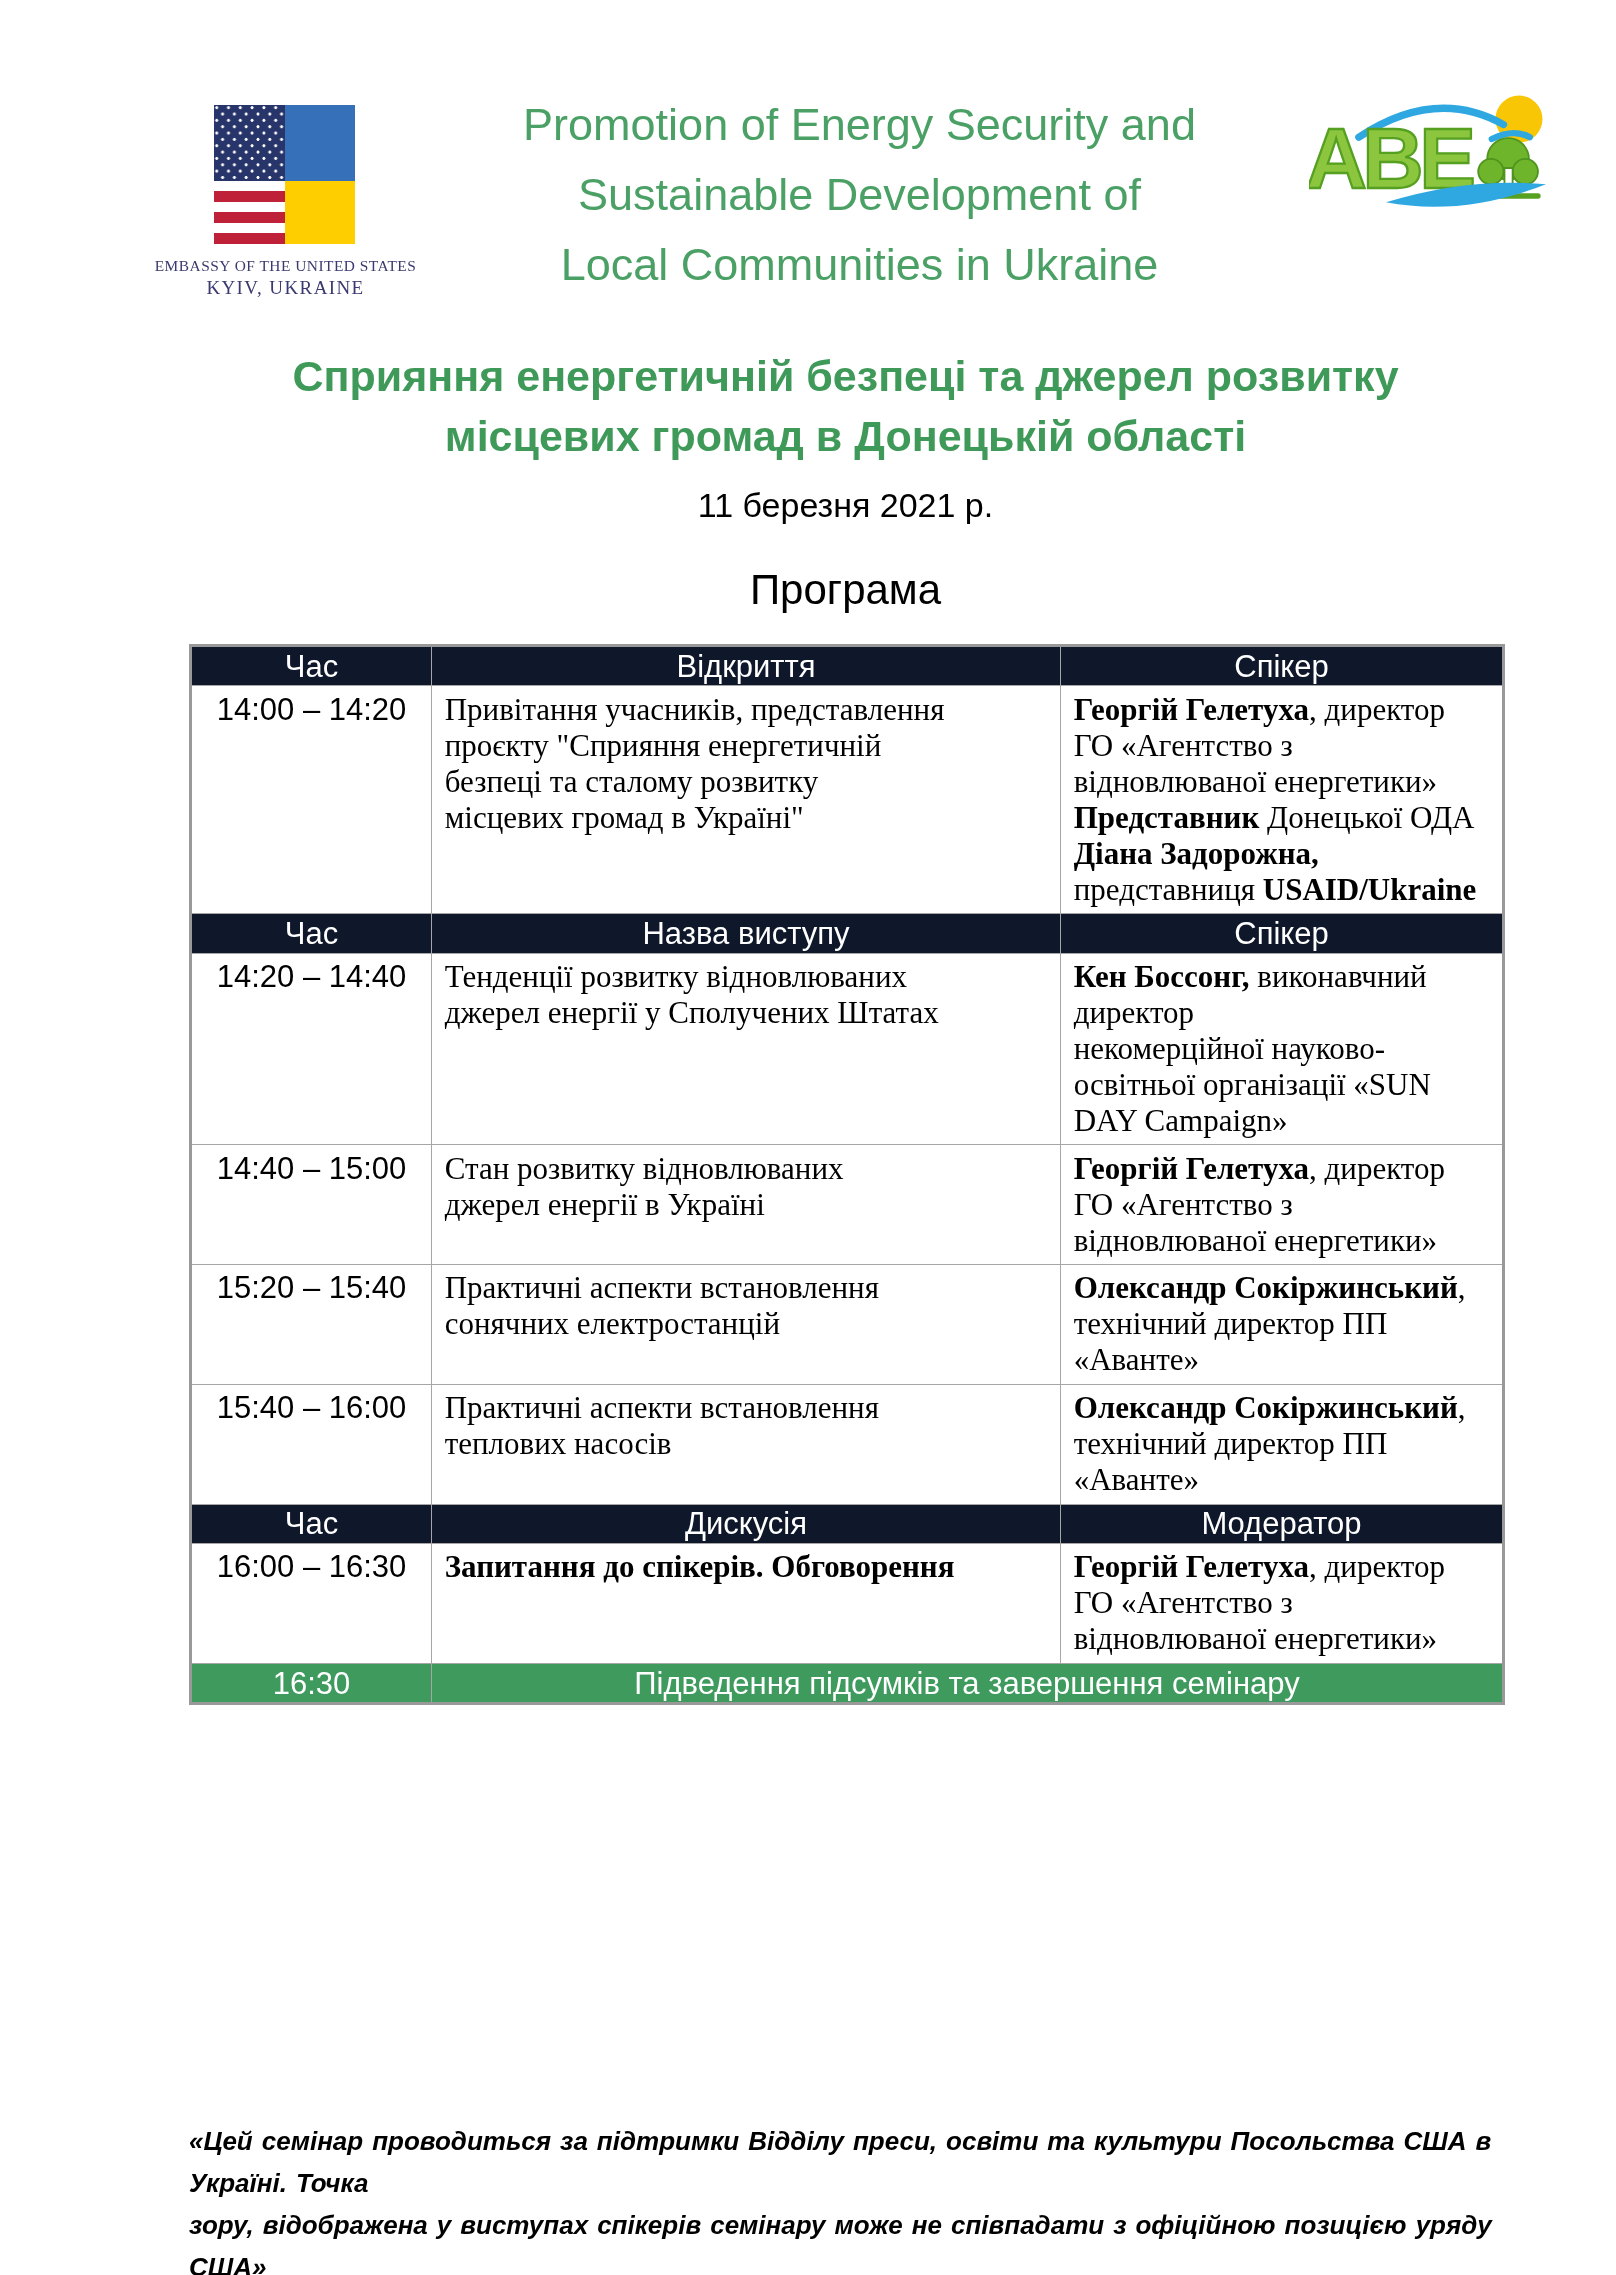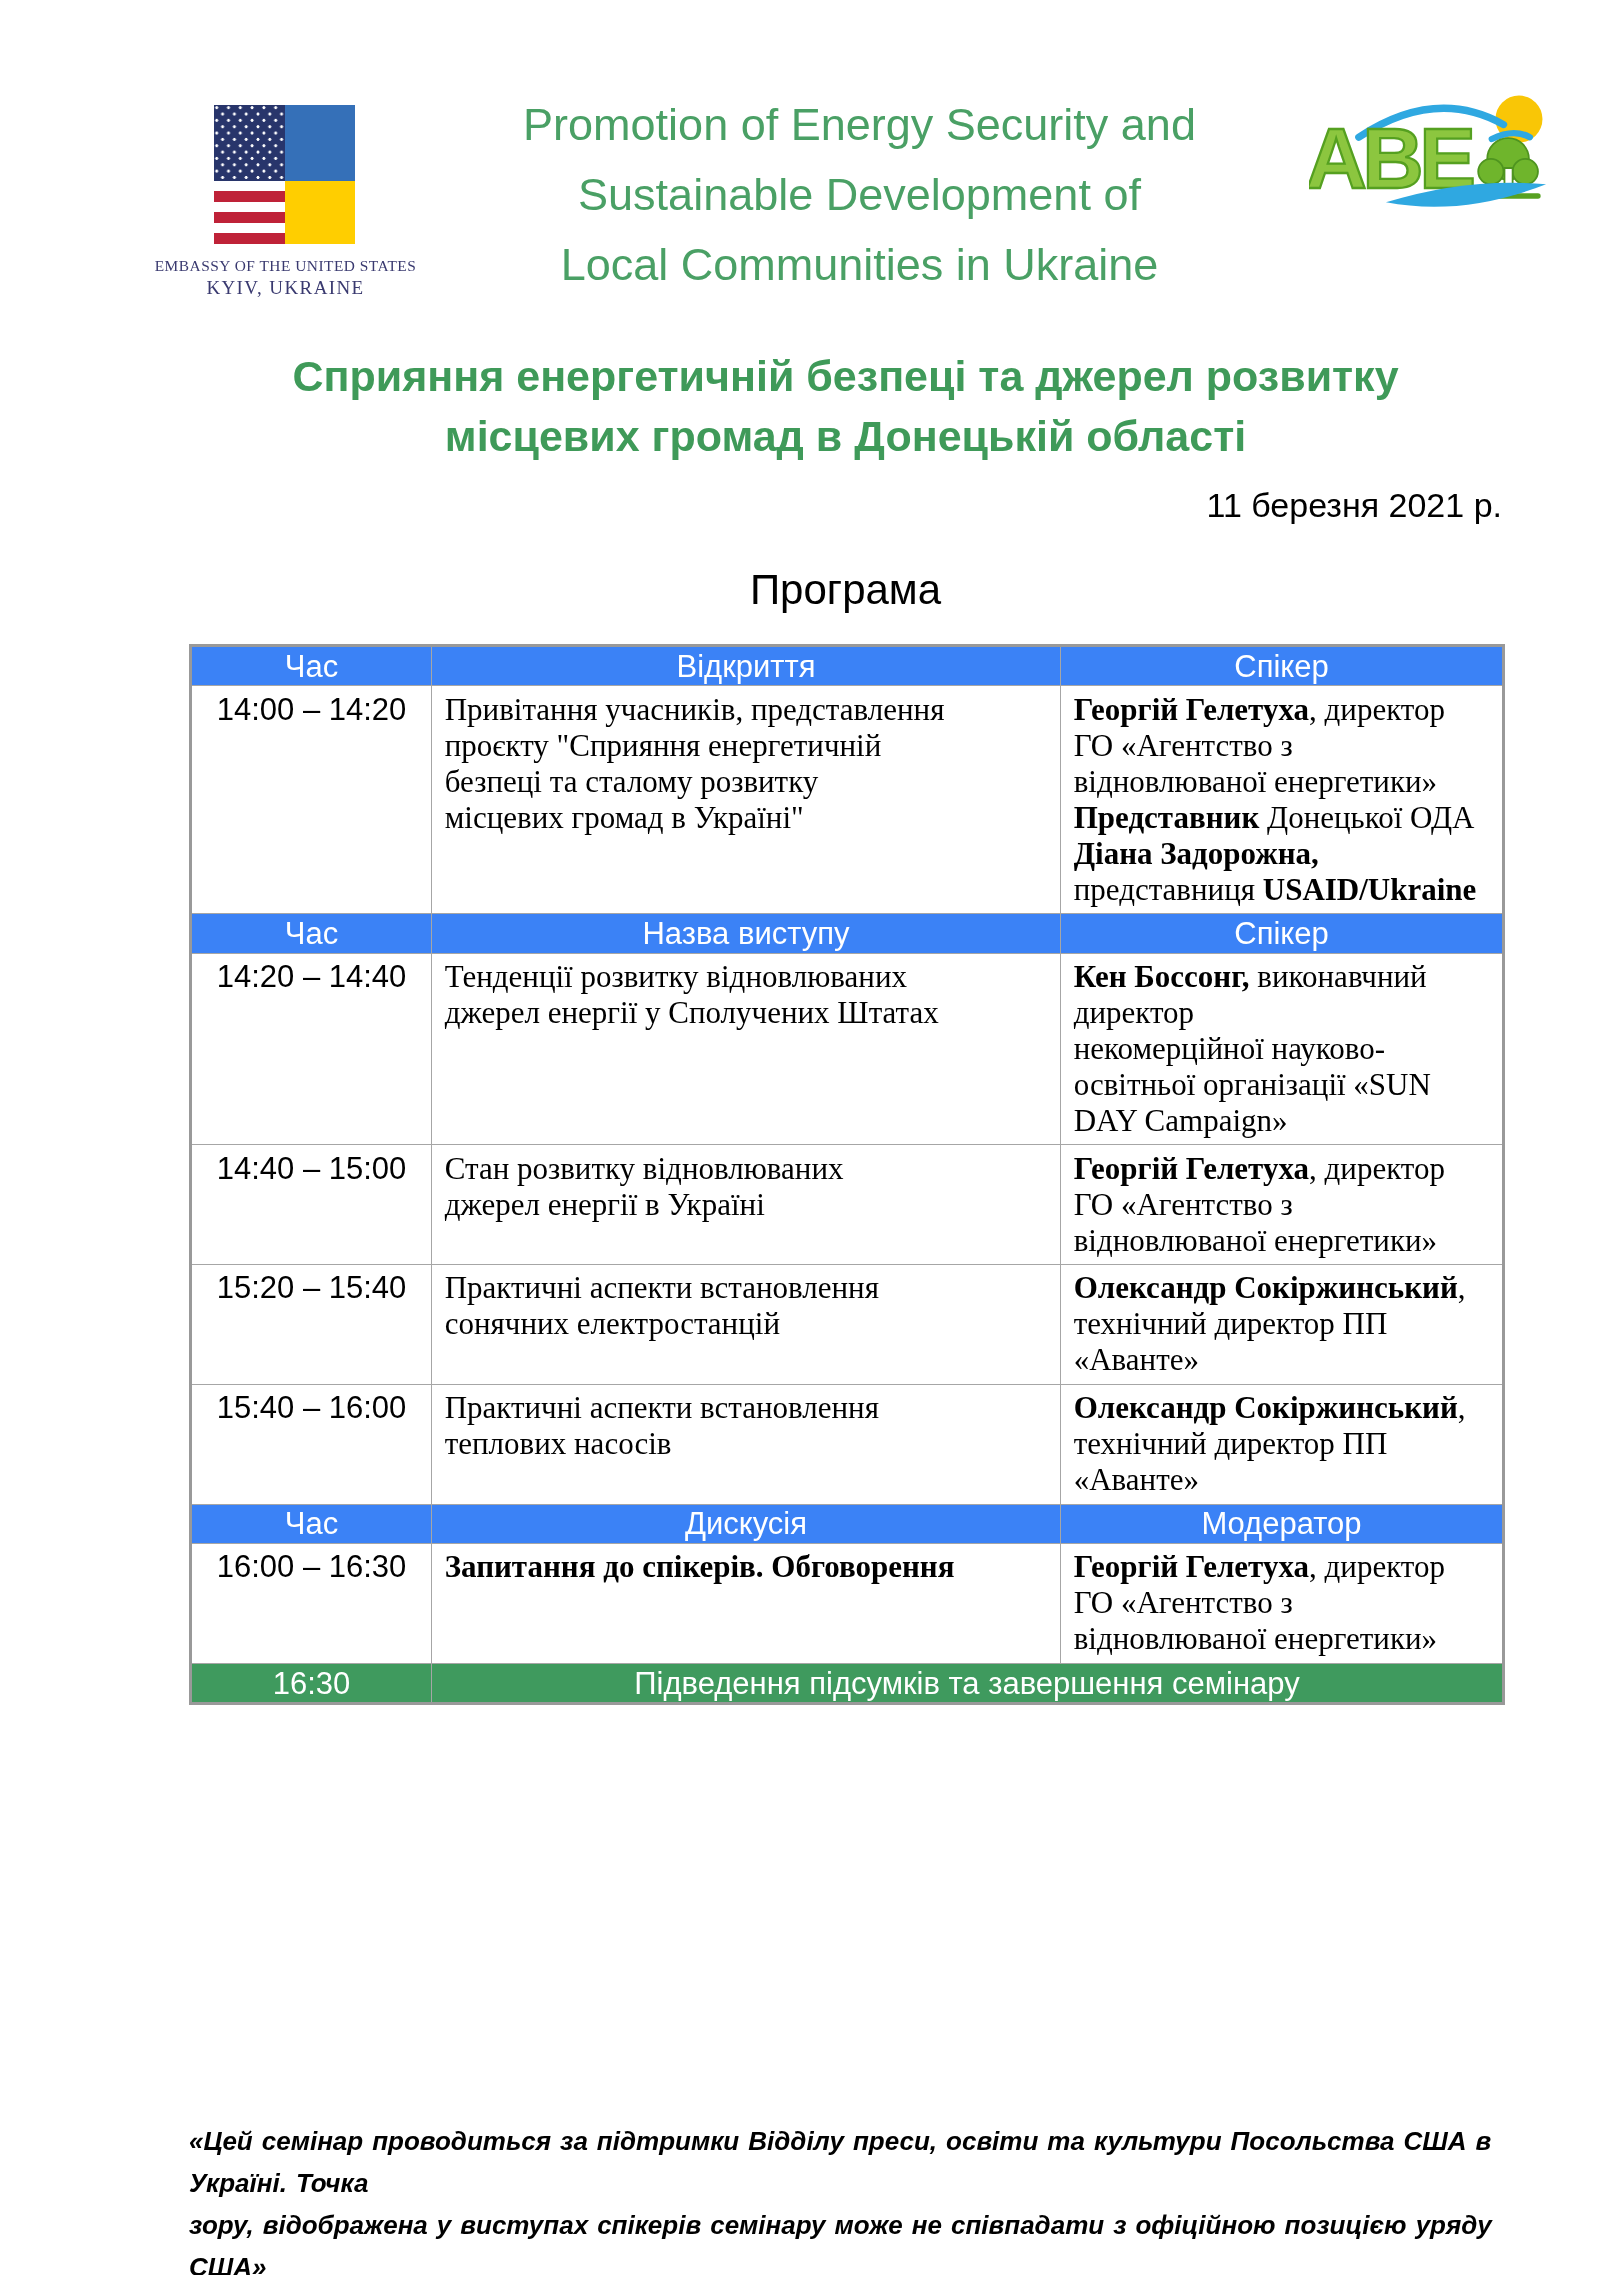"11 березня 2021 р." .date-line { text-align: right -> center }
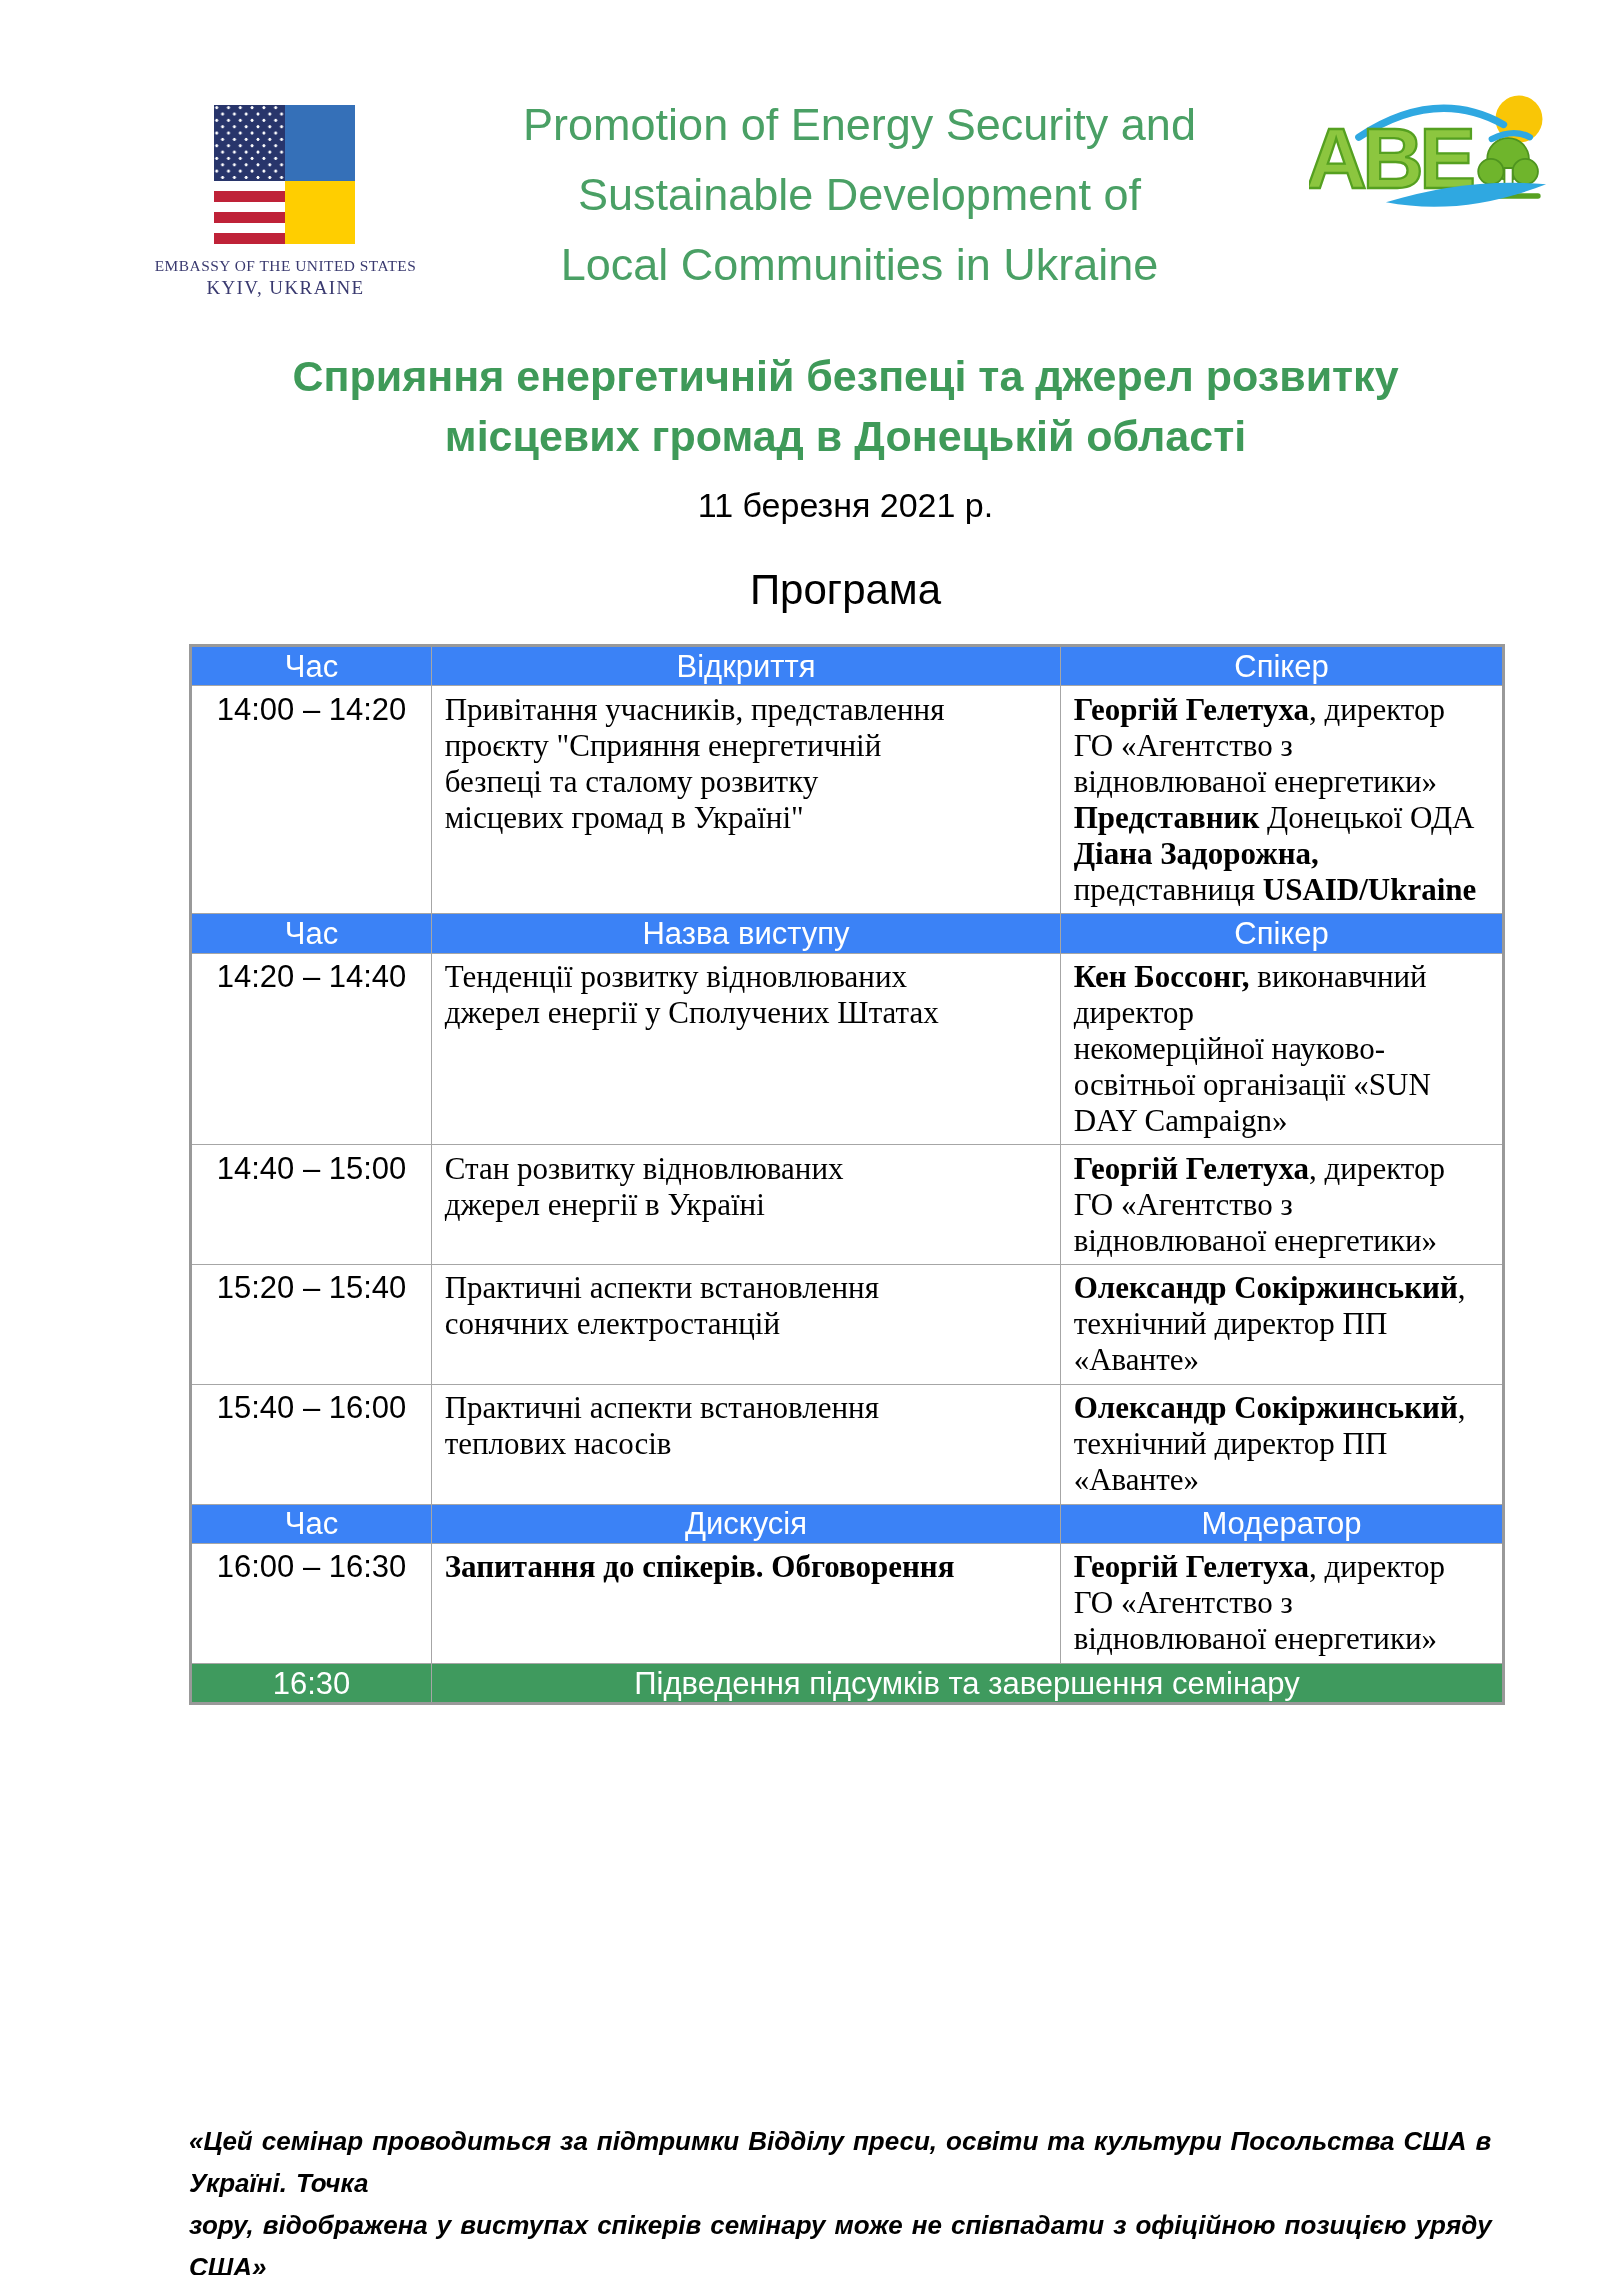"Час" td.hdr { background: #3b82f6 -> #0f172a }
